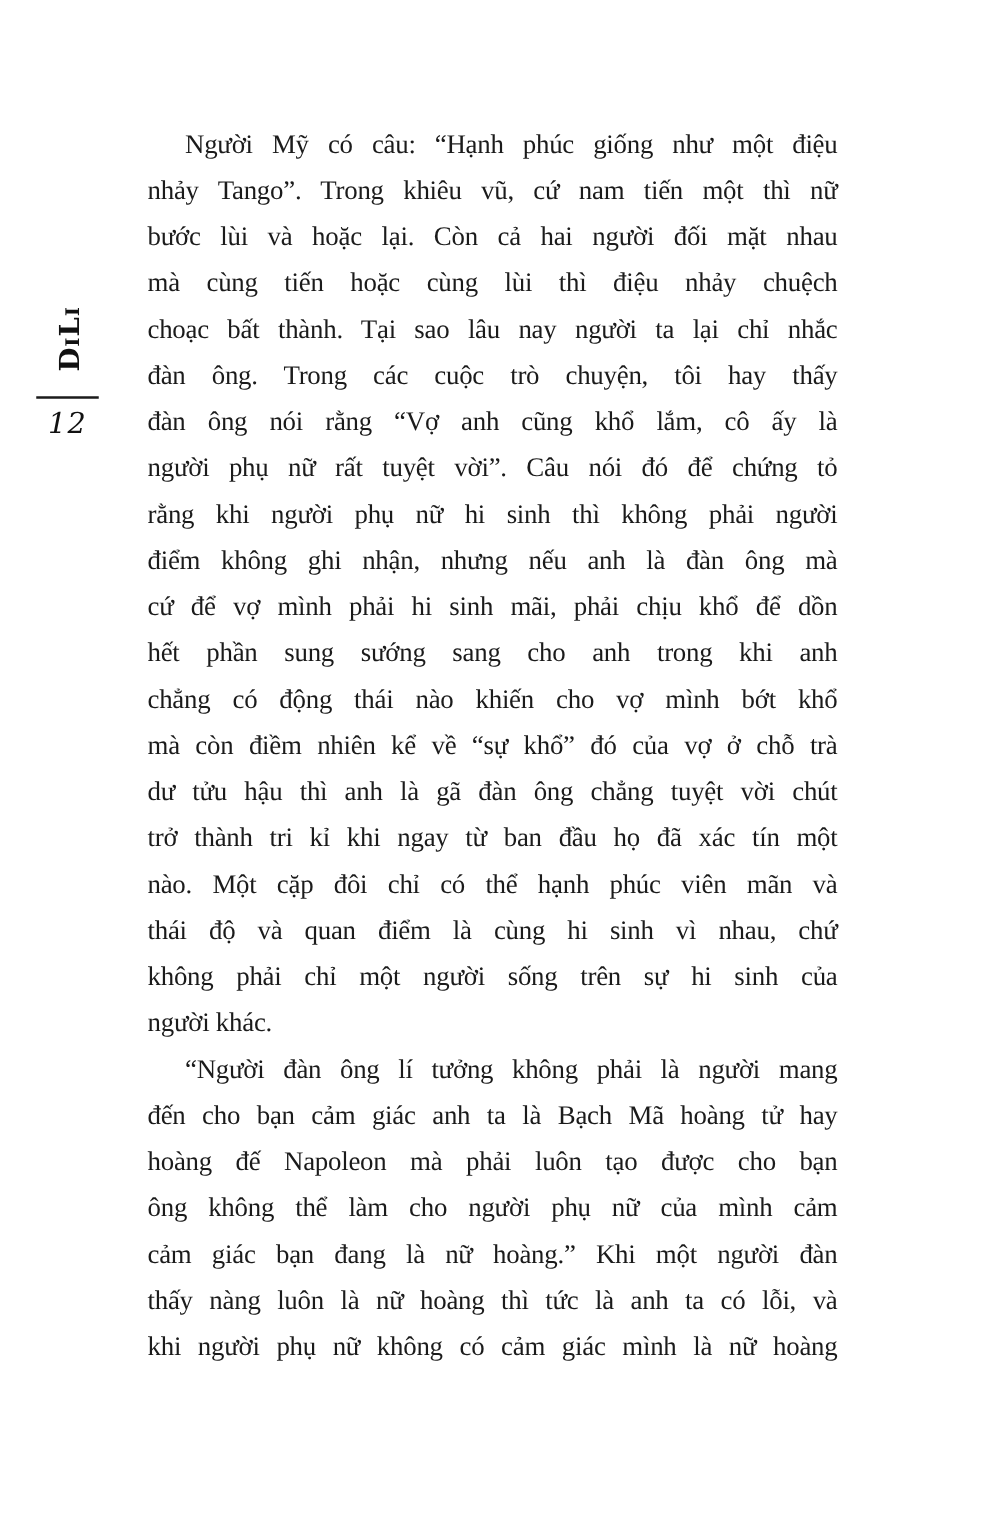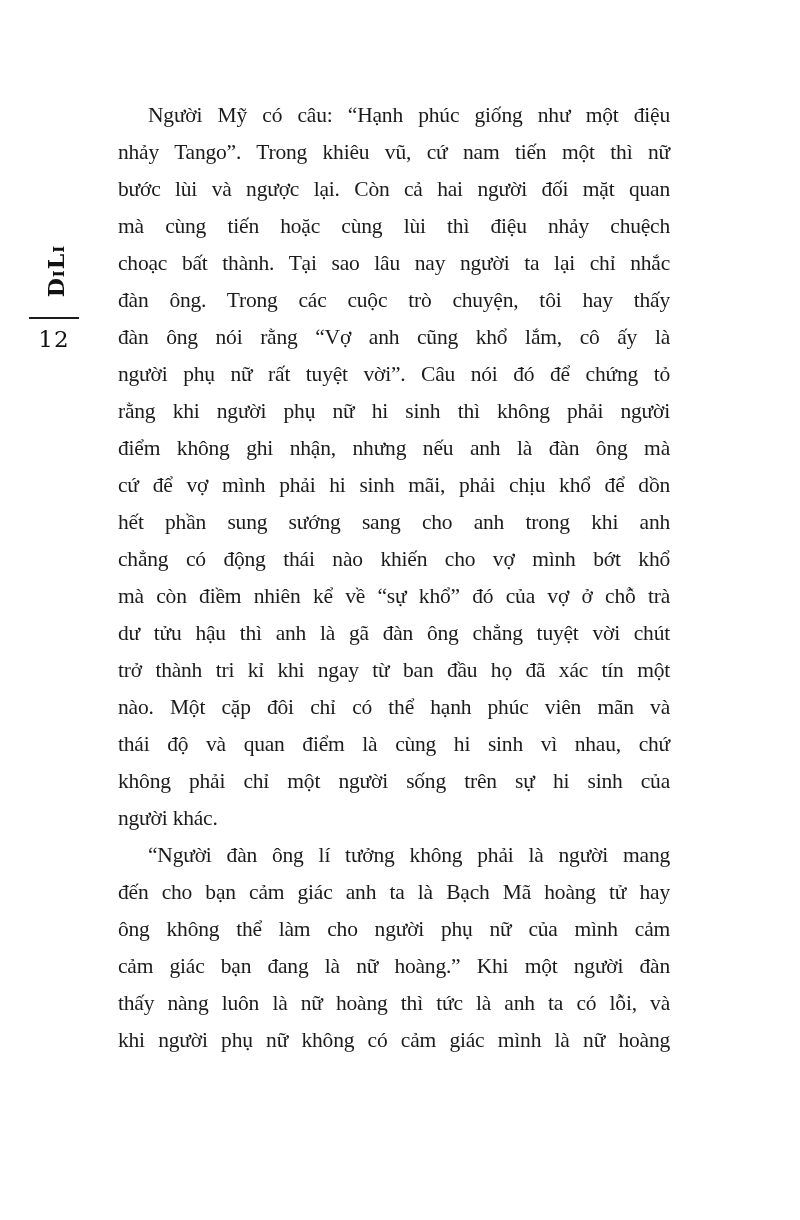"bước lùi và ngược lại." div.line { text: ngược lại. Còn cả hai người đối mặt quan -> hoặc lại. Còn cả hai người đối mặt nhau }
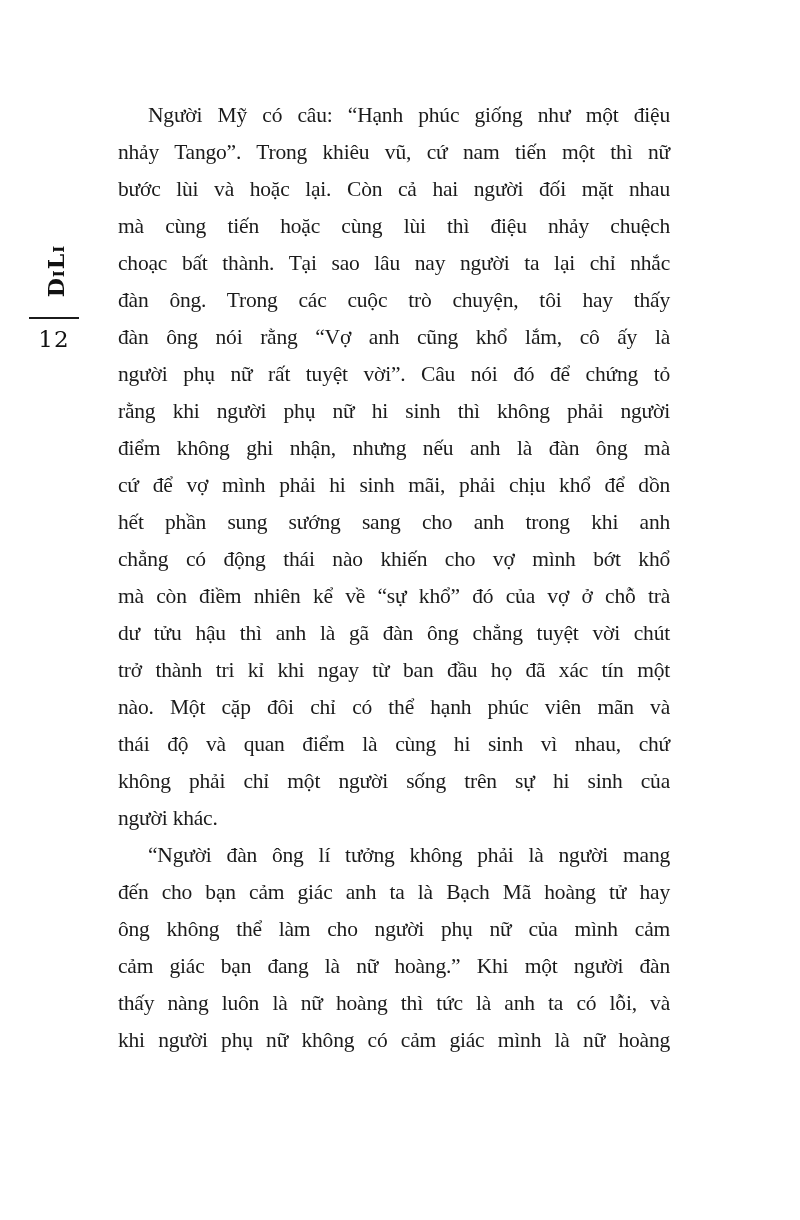"12" .page-number { font-style: none -> italic }
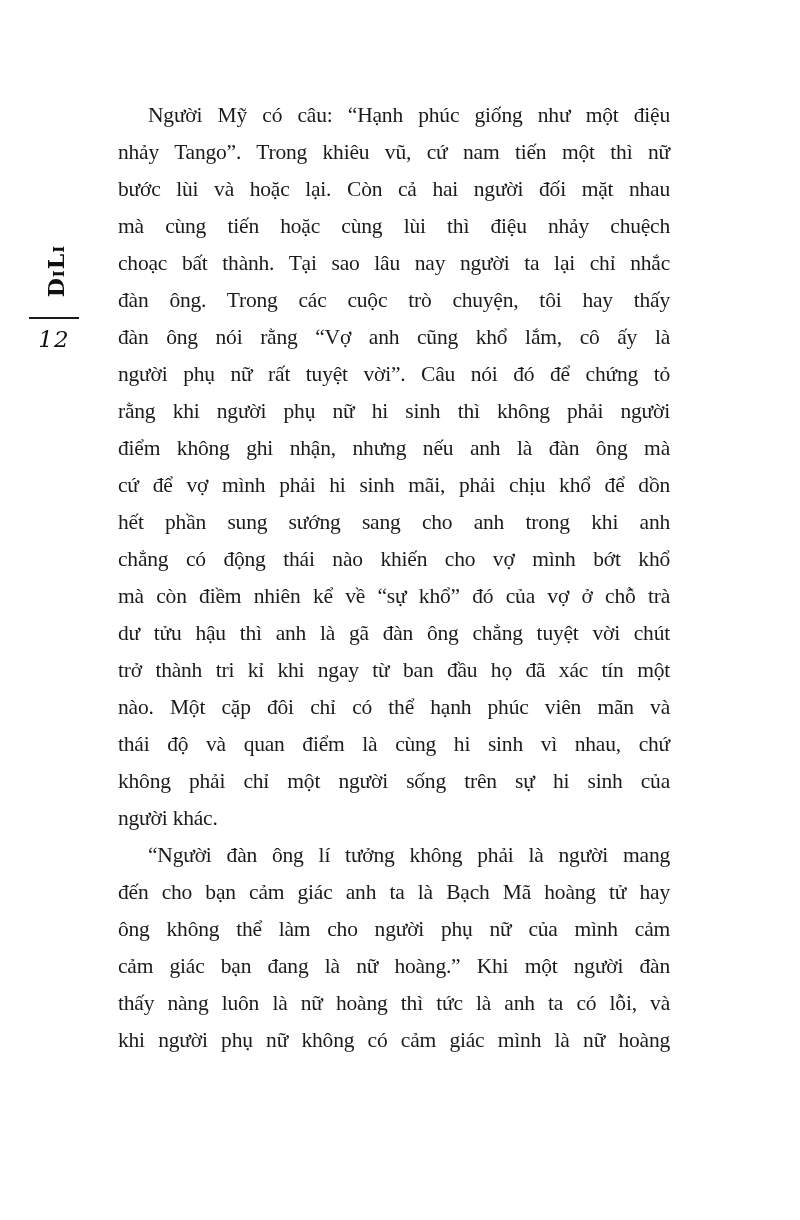"hoàng đế Napoleon mà phải" div.line { html: none -> <div>hoàng đế Napoleon mà phải luôn tạo được cho bạn</div> }
